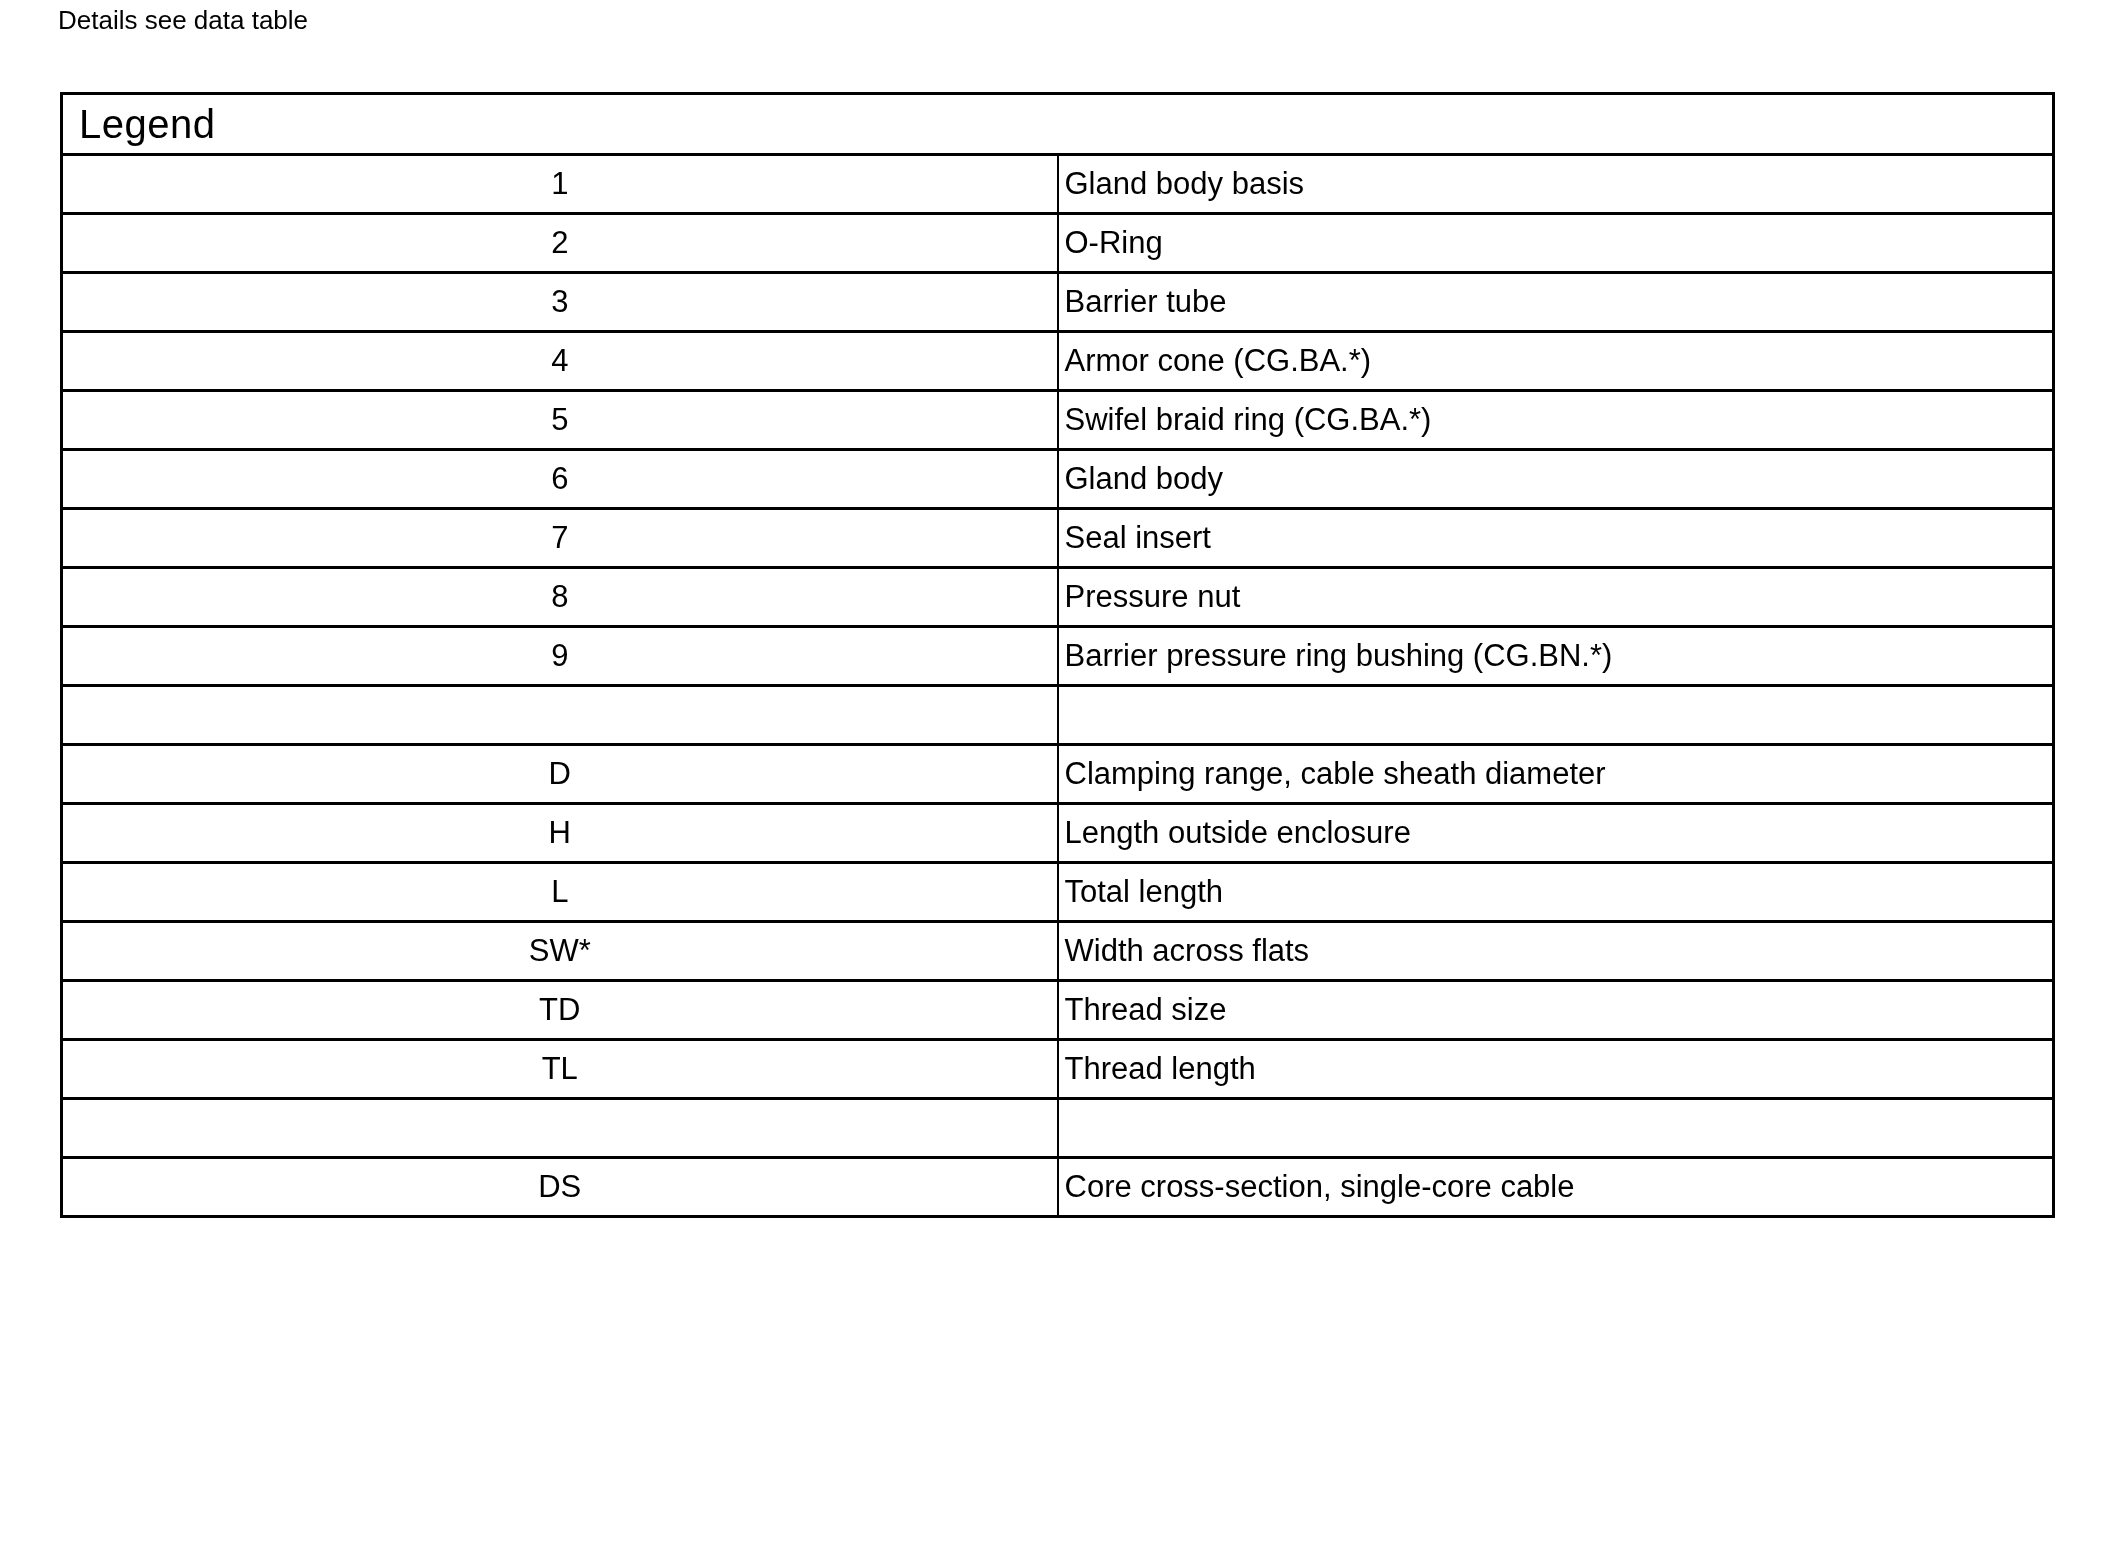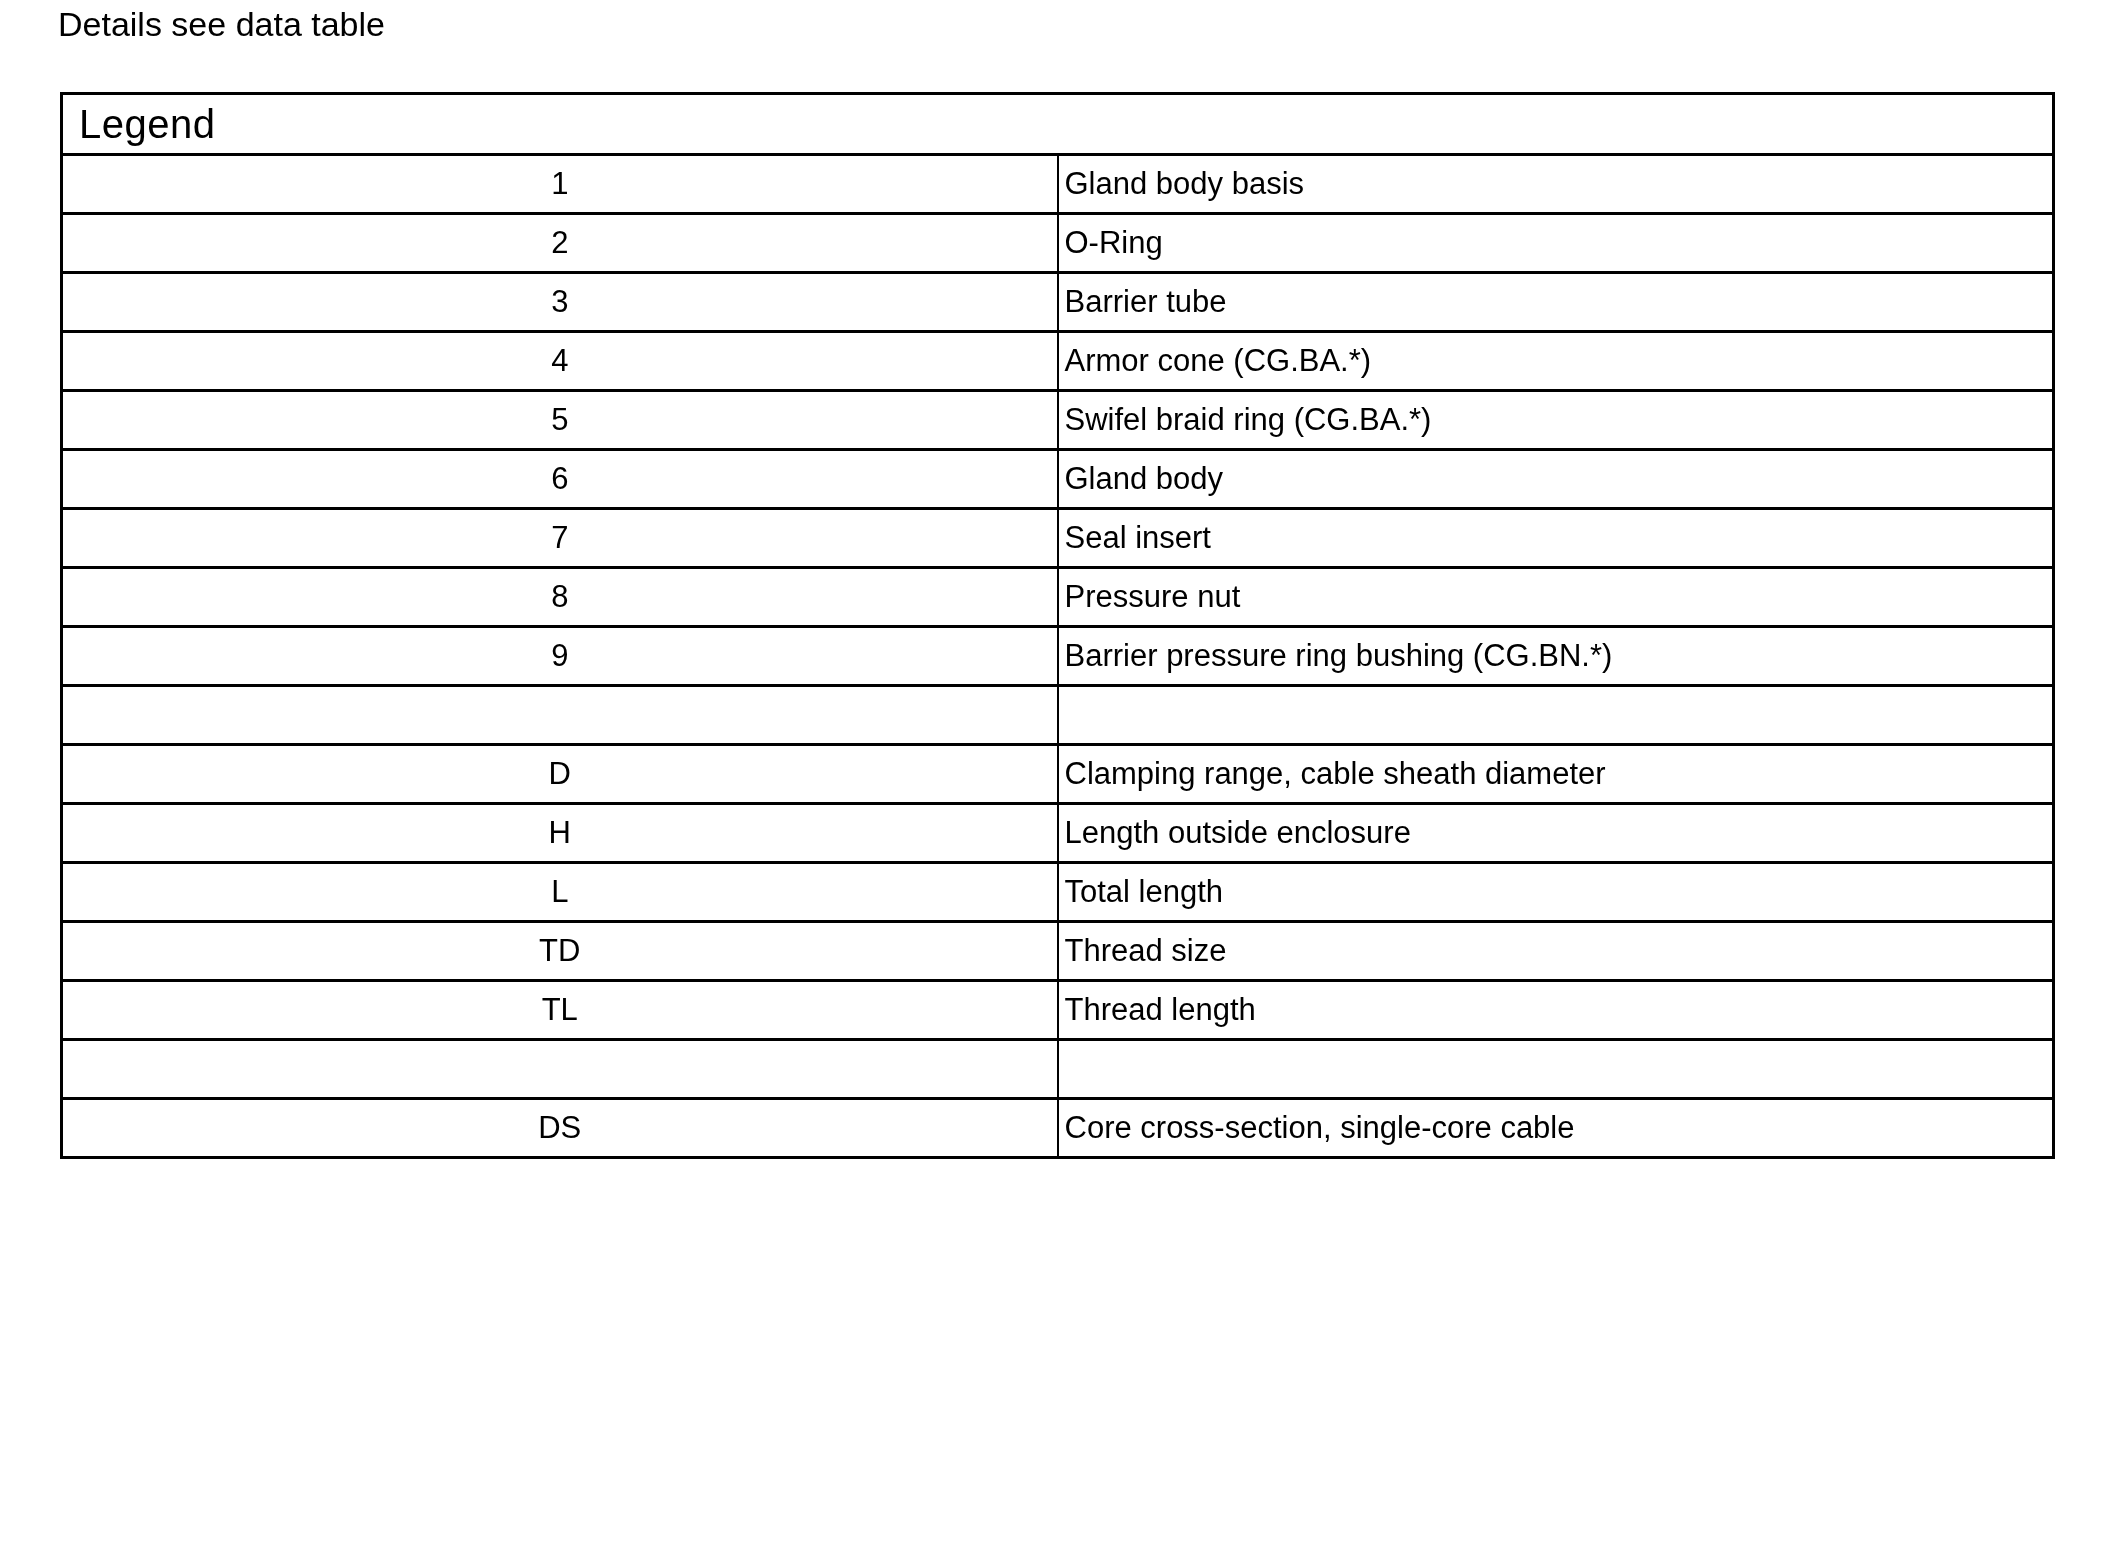"Details see data table" .intro { font-size: 34px -> 26px }
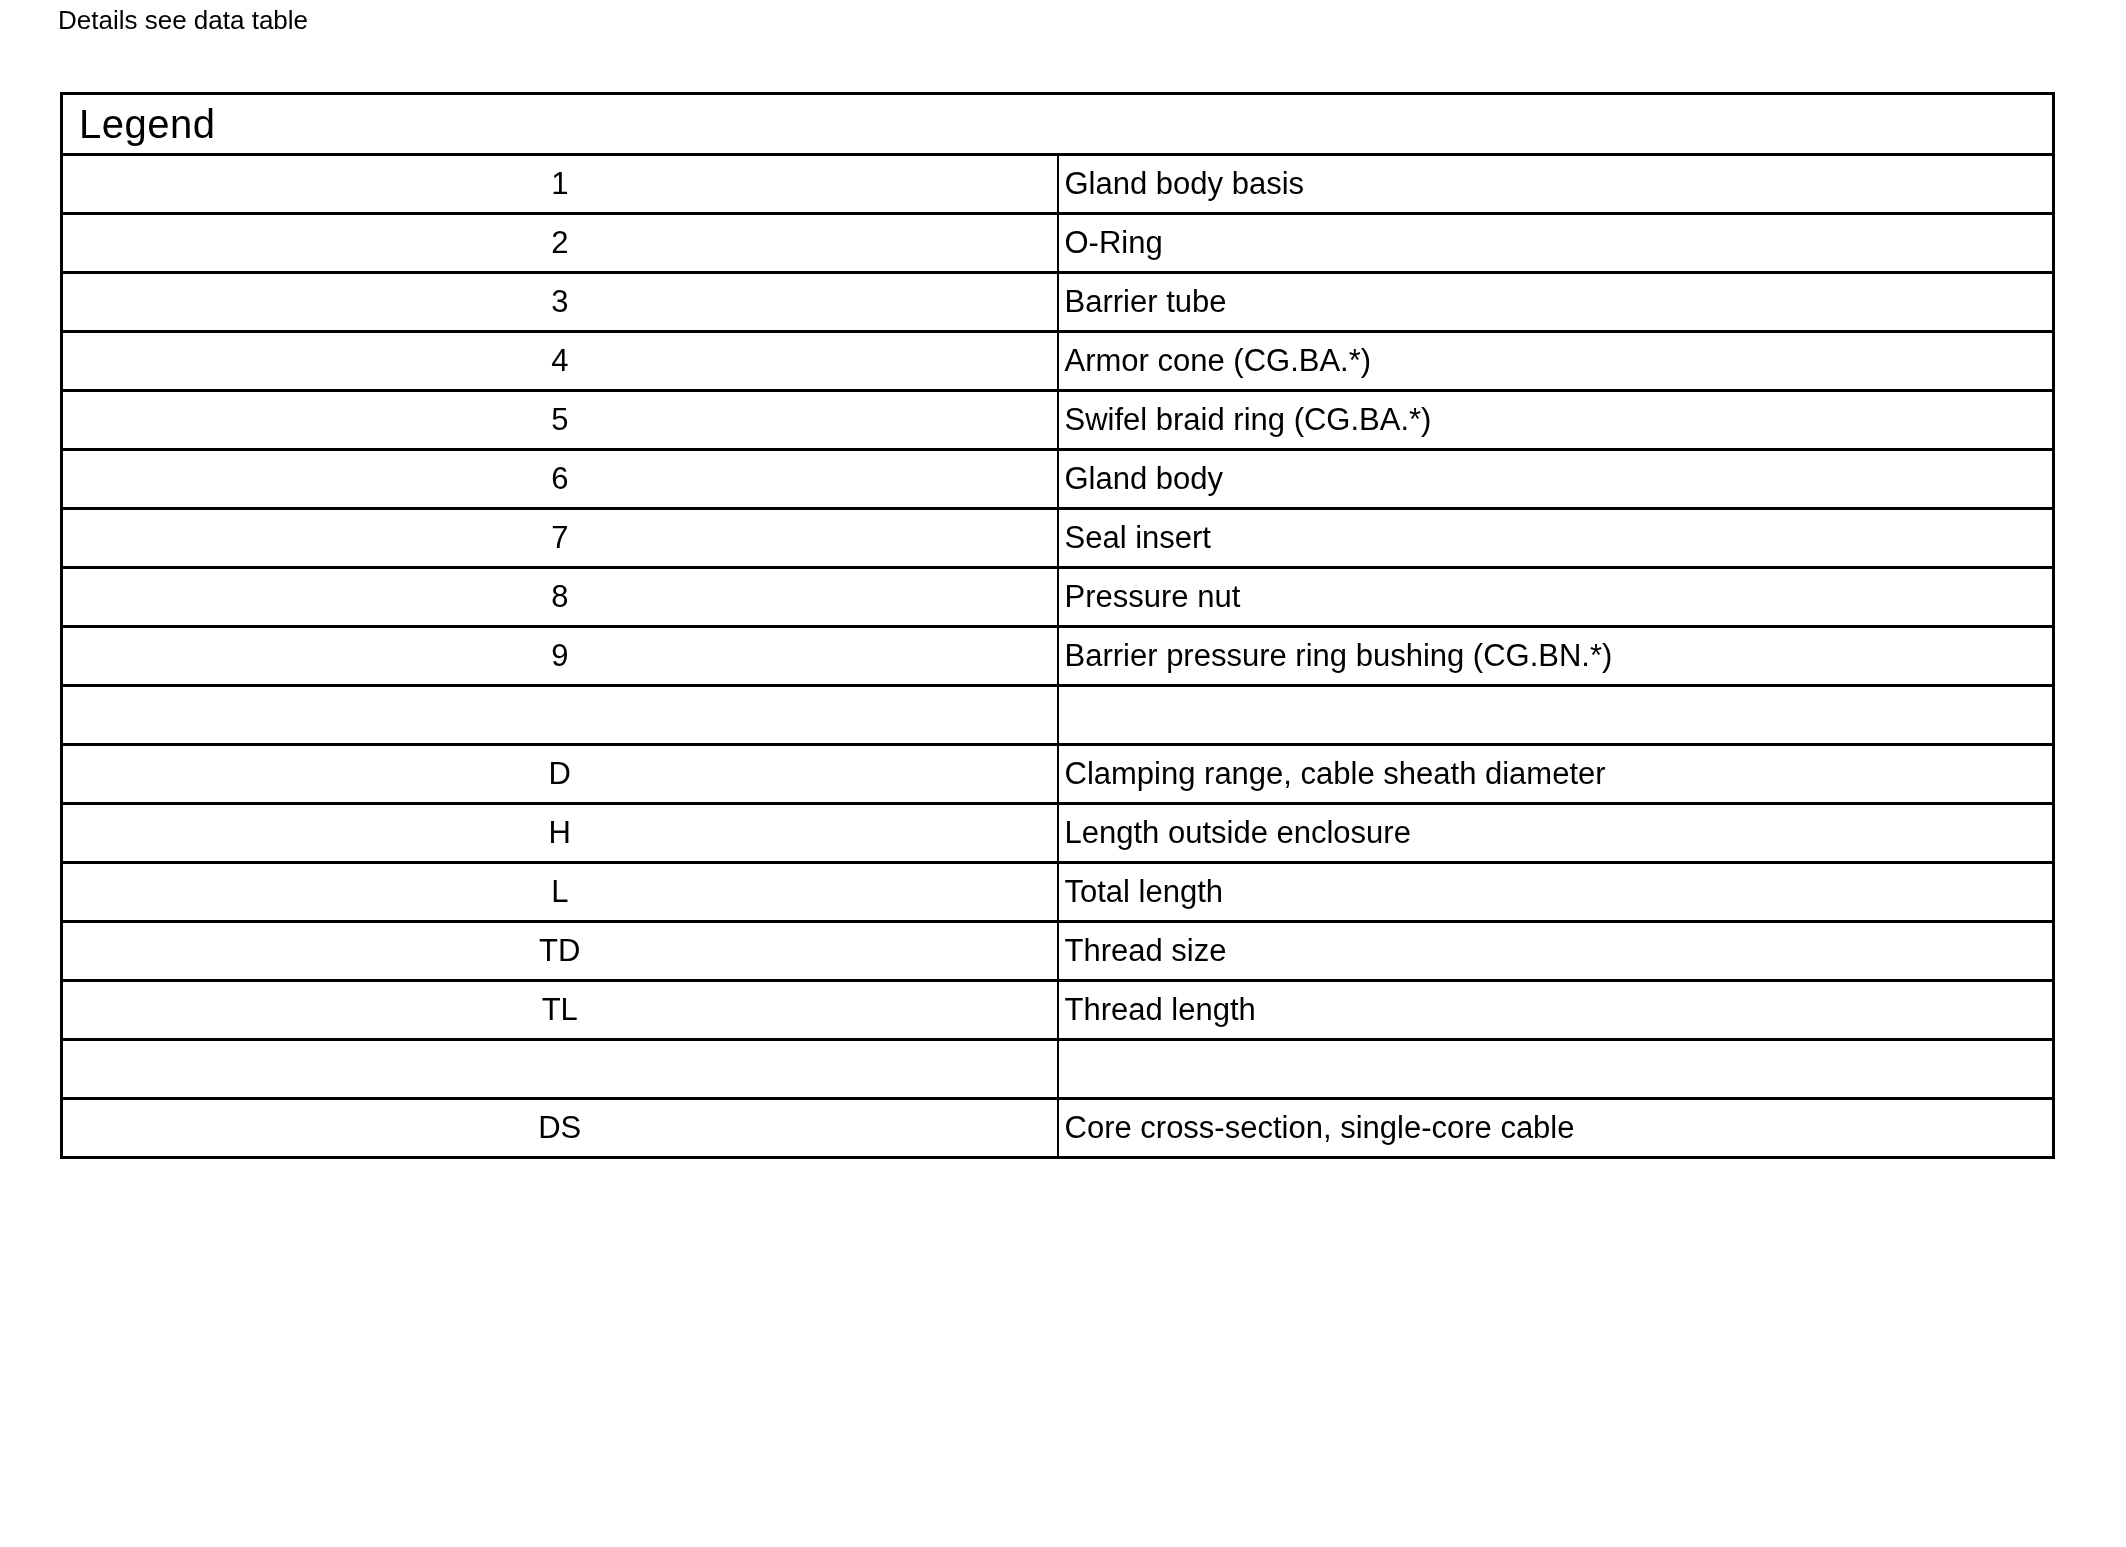"SW*" tr { html: none -> <tr> <td>SW*</td> <td>Width across flats</td> </tr> }
